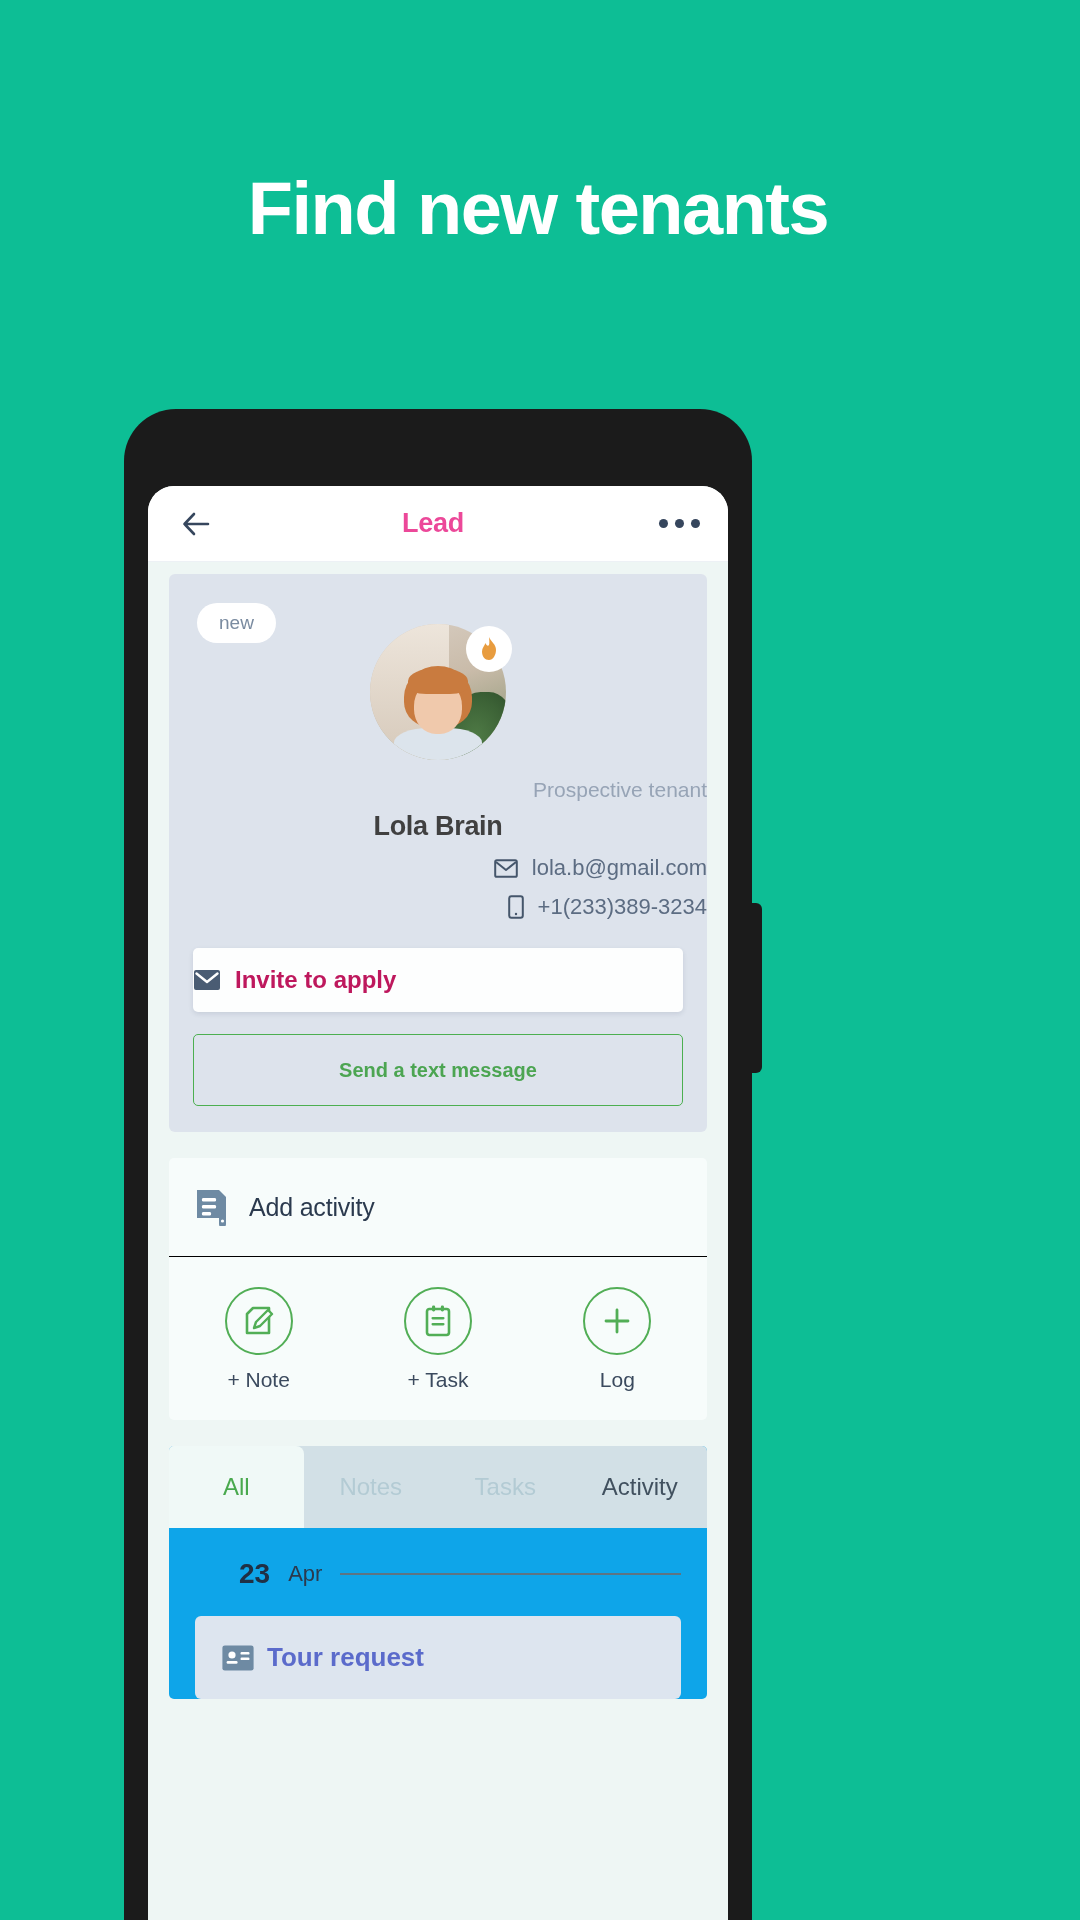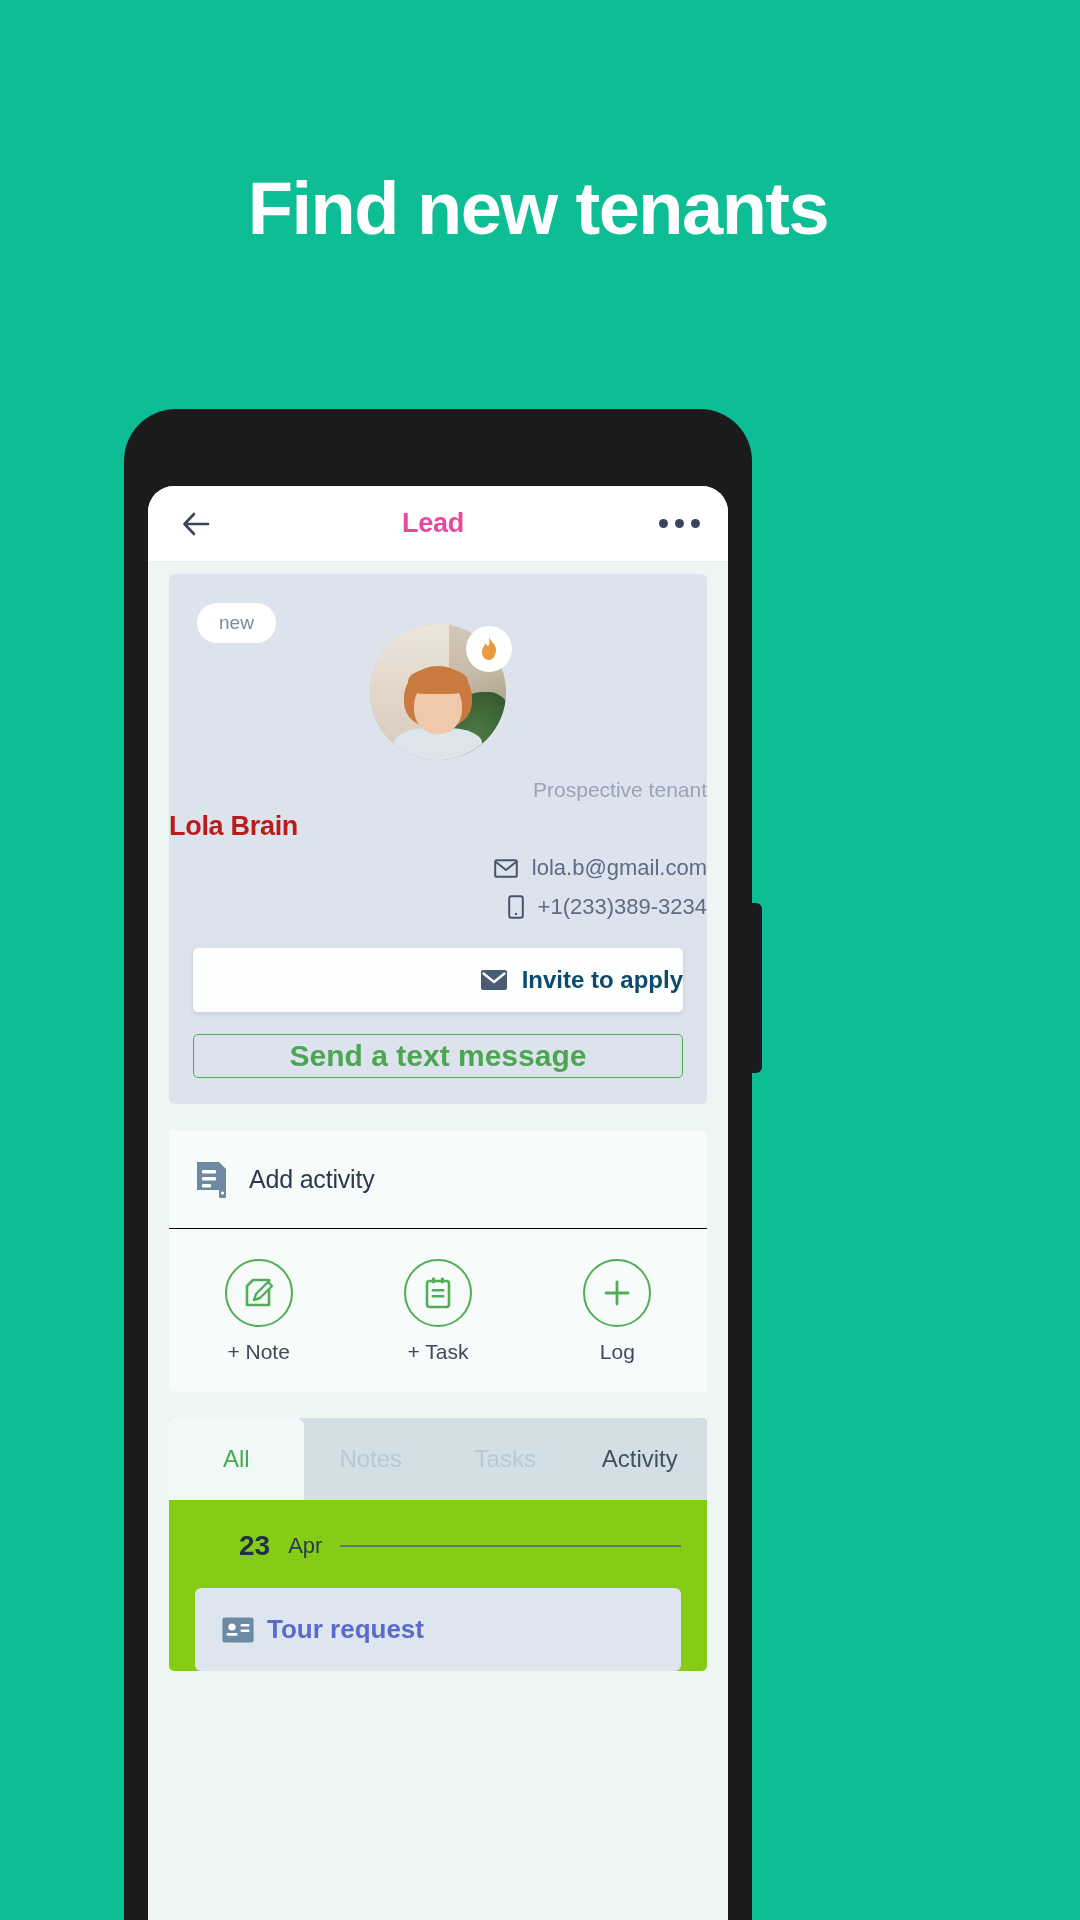"Lola Brain" .person-name { color: #b91c1c -> #404040; text-align: none -> center }
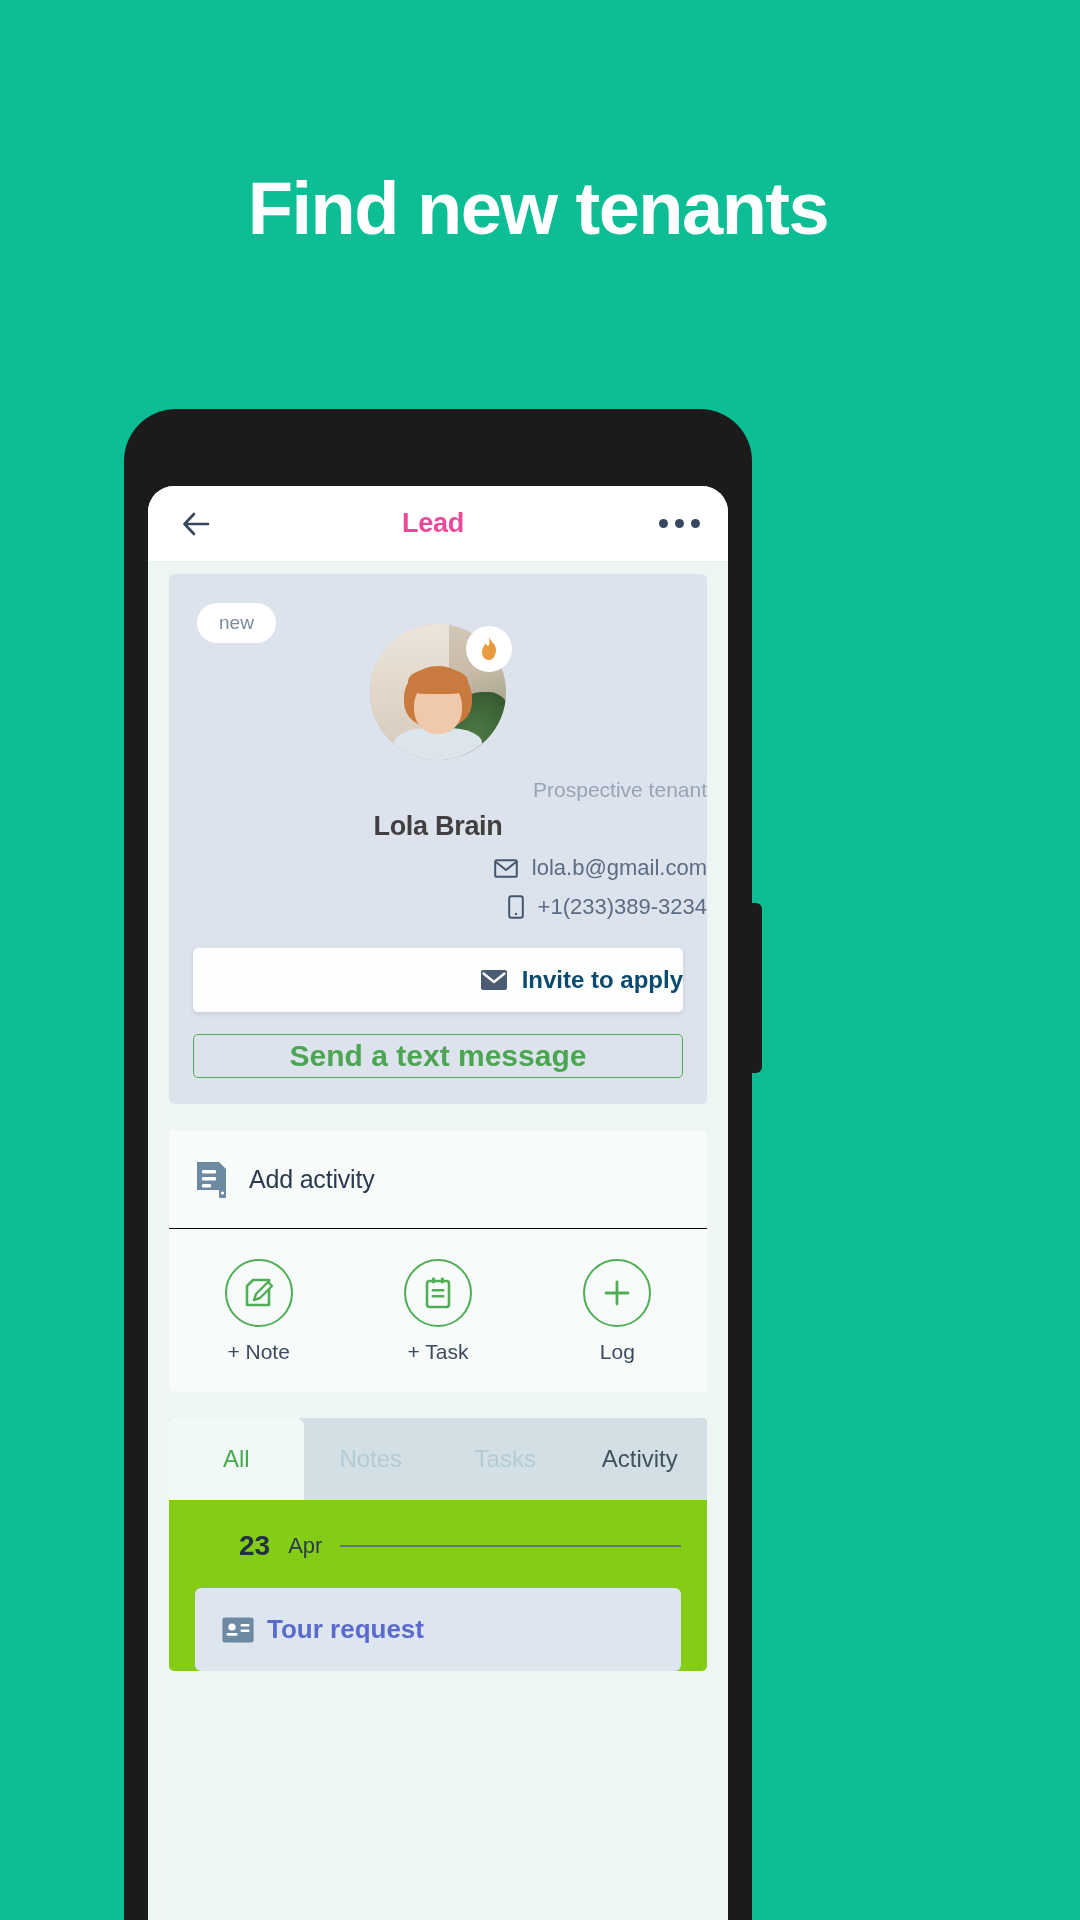"Invite to apply" .btn-primary { color: #0c4a6e -> #be185d; justify-content: flex-end -> flex-start }
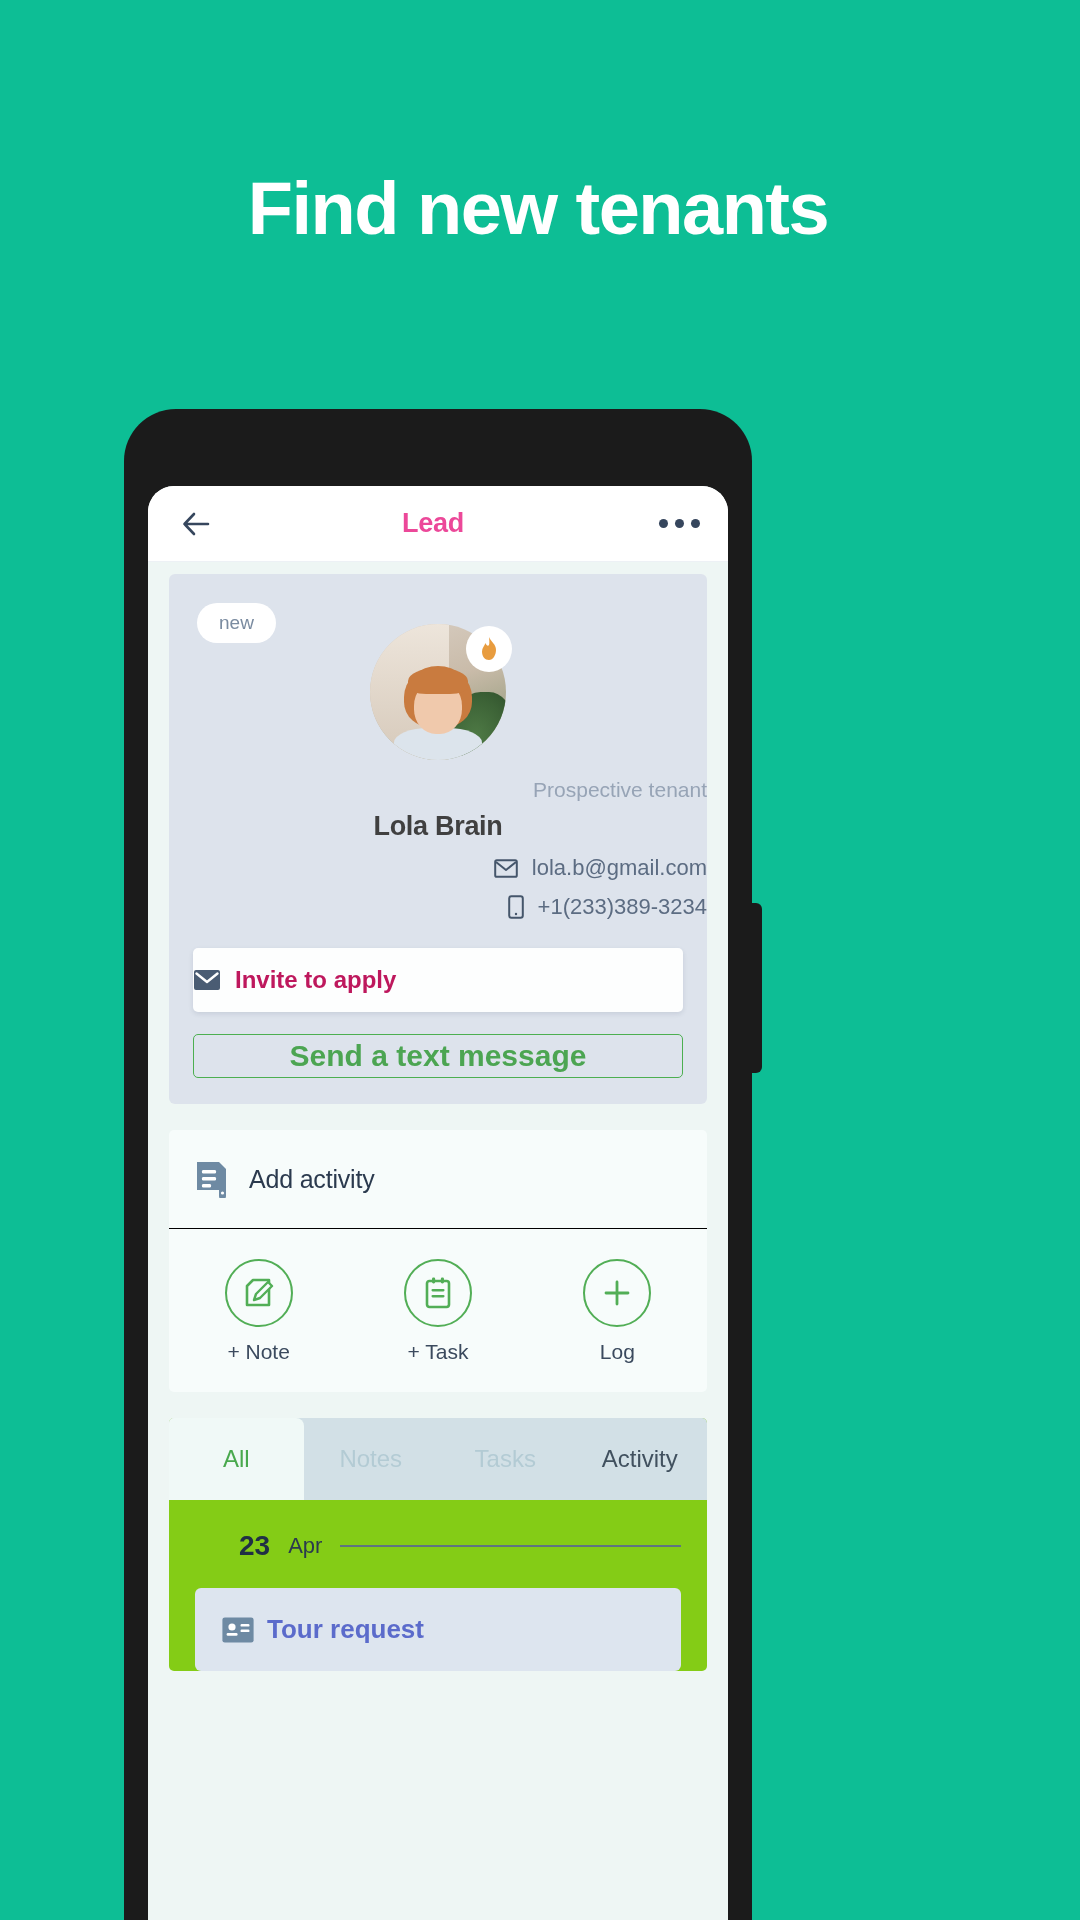"Send a text message" .btn-outline { font-size: 30px -> 20px; height: 44px -> 72px }
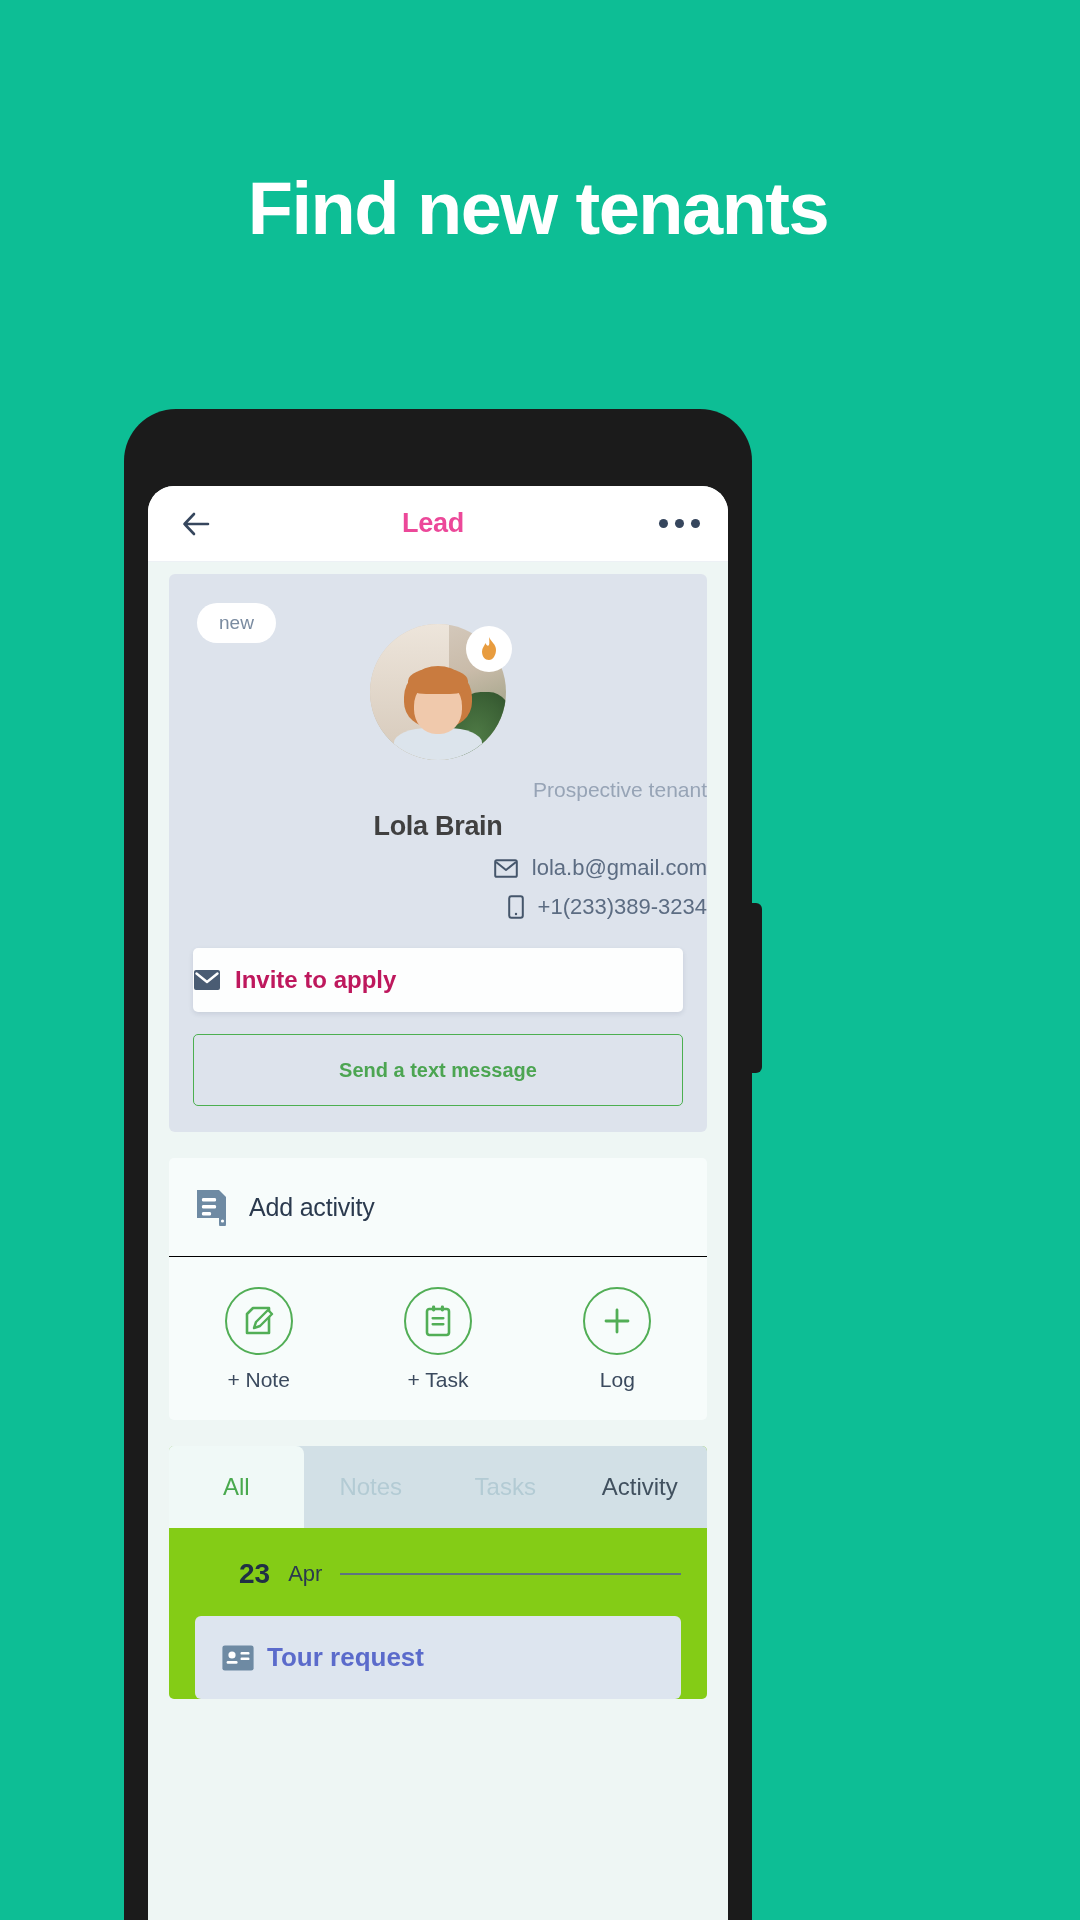"All" .tabs-card { background: #84cc16 -> #0ea5e9 }
